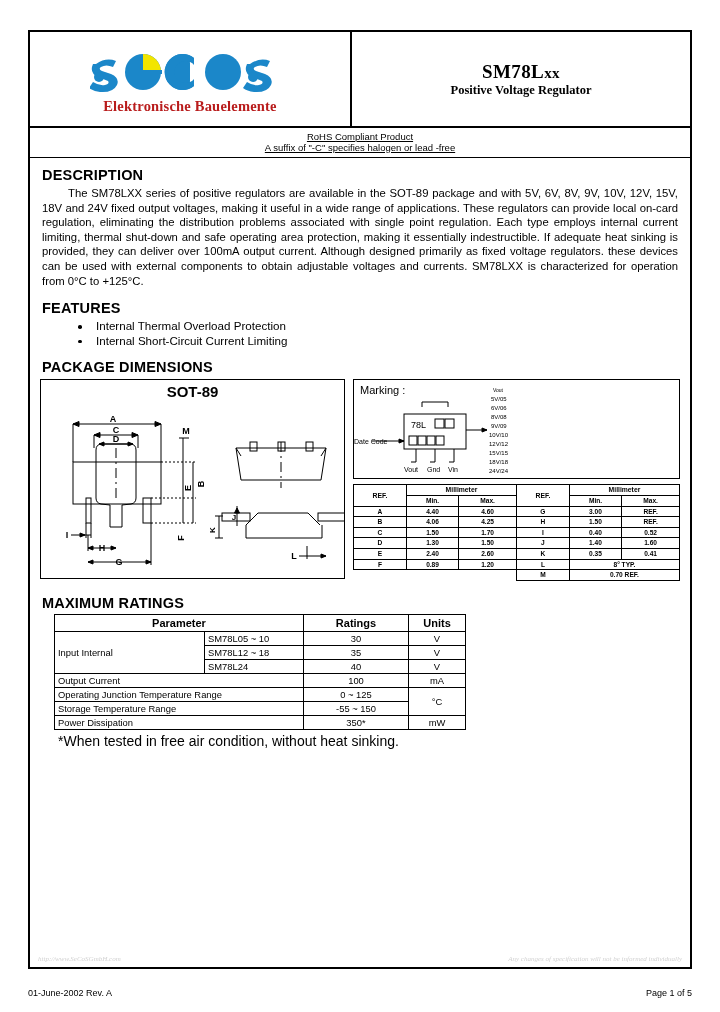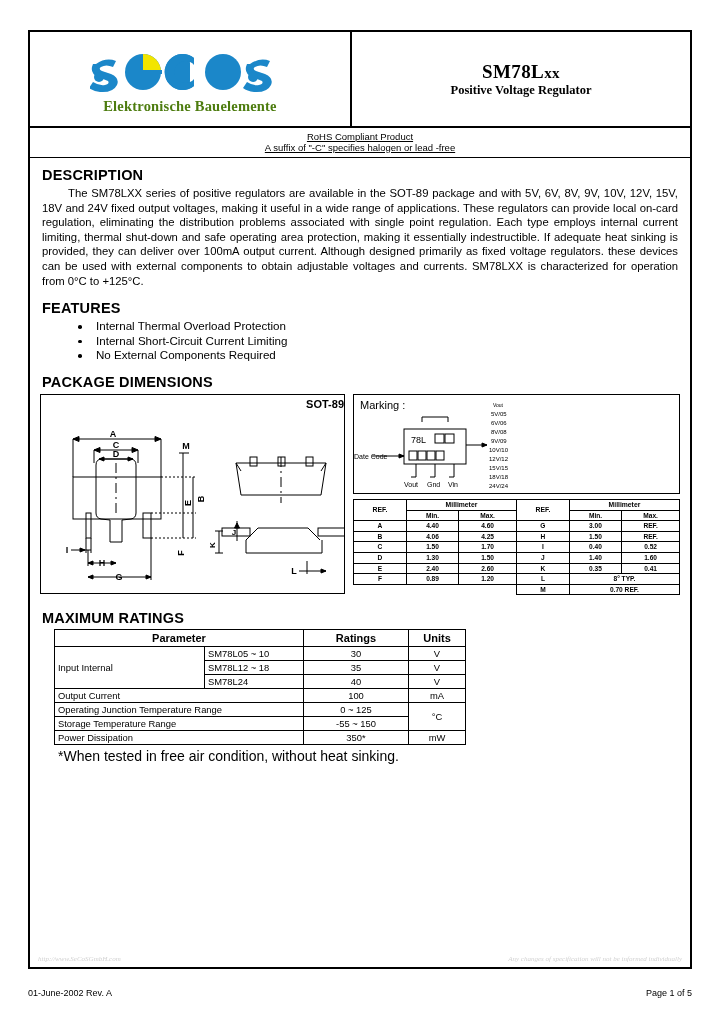"Elektronische Bauelemente" .logo-sub { color: #4d7c0f -> #b91c1c }
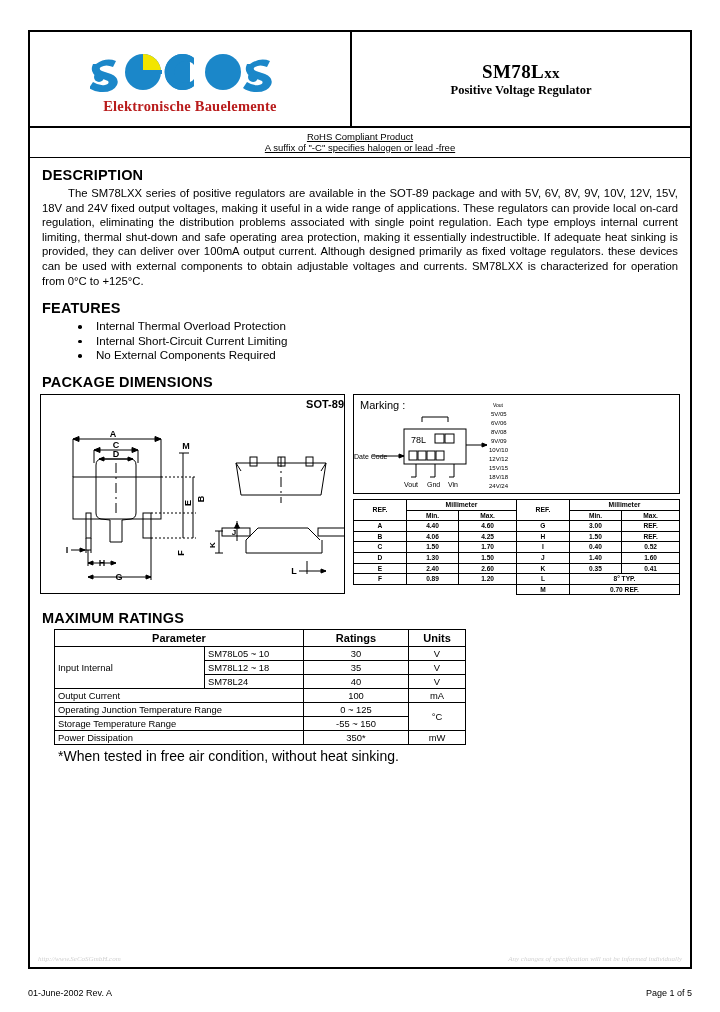"No External Components Required" li { html: <li>No External Components Required</li> -> none }
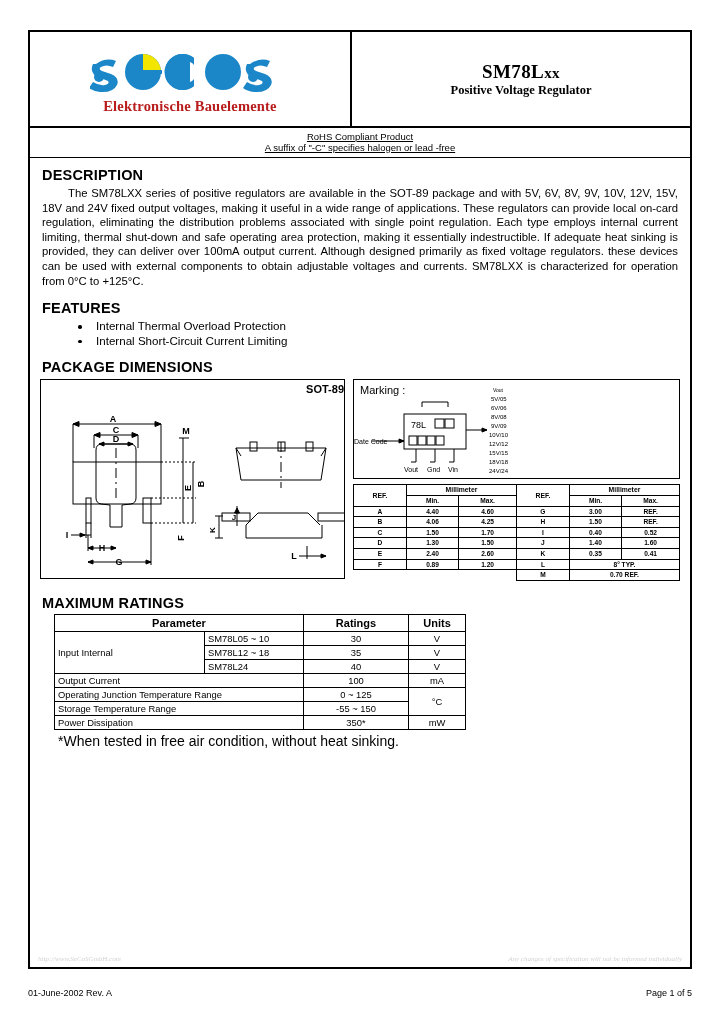"SOT-89" .pkg-title { font-size: 11px -> 15px; text-align: right -> center }
